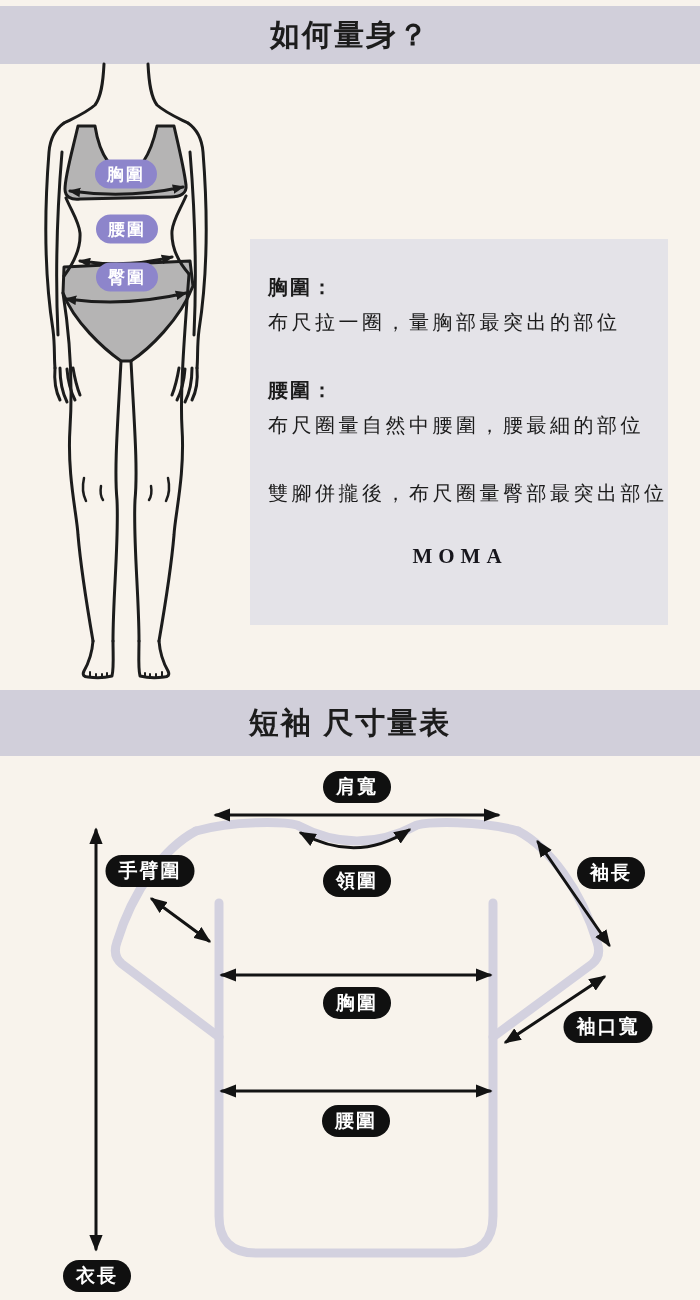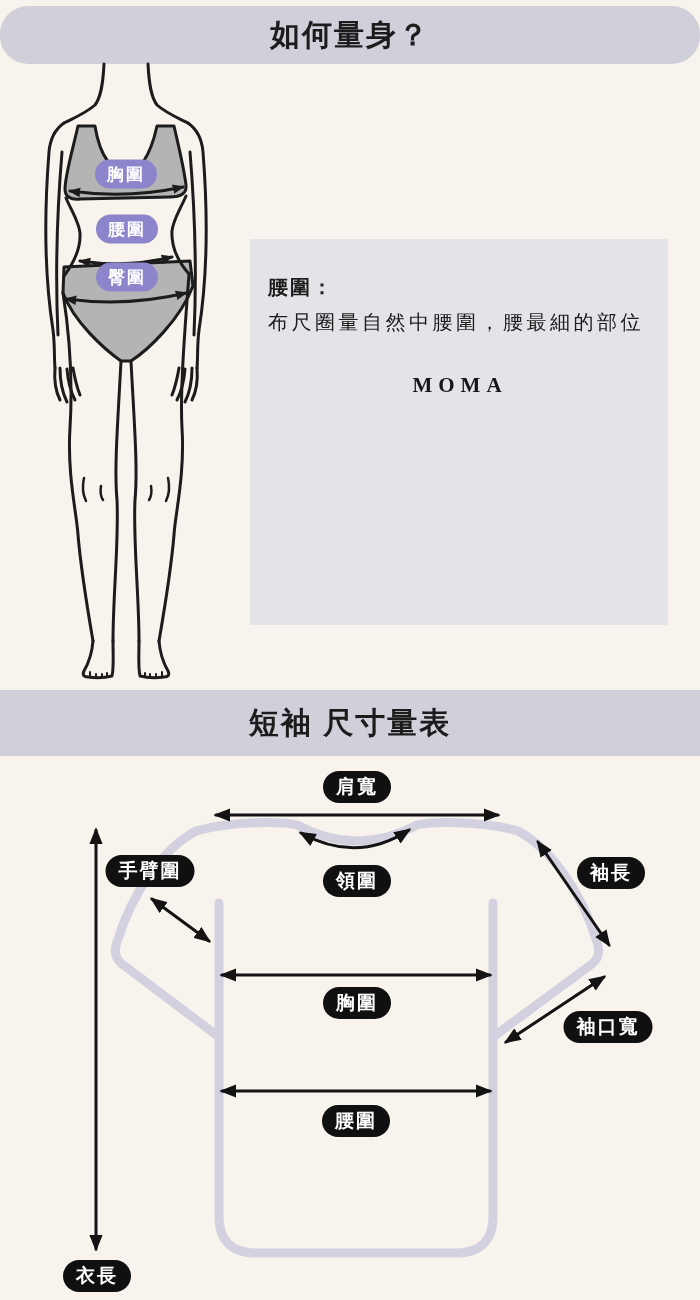"如何量身？" #bar1 { border-radius: 28px -> none }
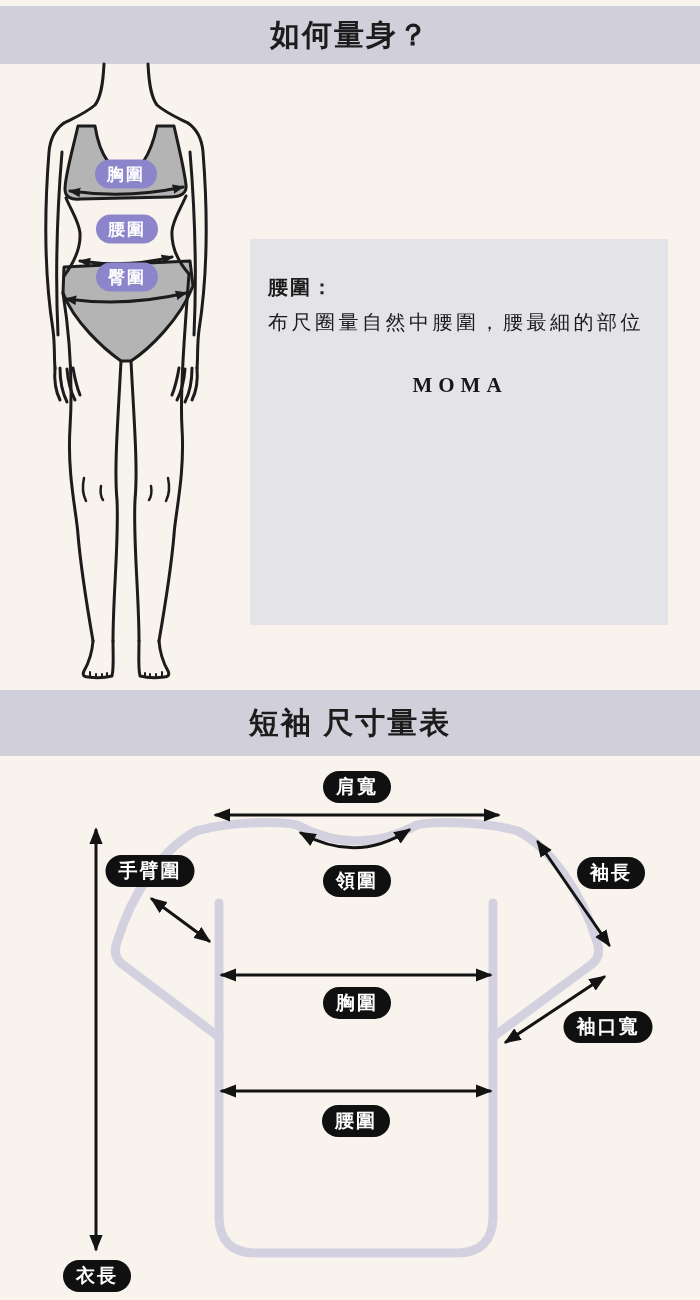"胸圍：" div.ib-group { html: none -> <div> <div>胸圍：</div> <div>布尺拉一圈，量胸部最突出的部位</div> </div> }
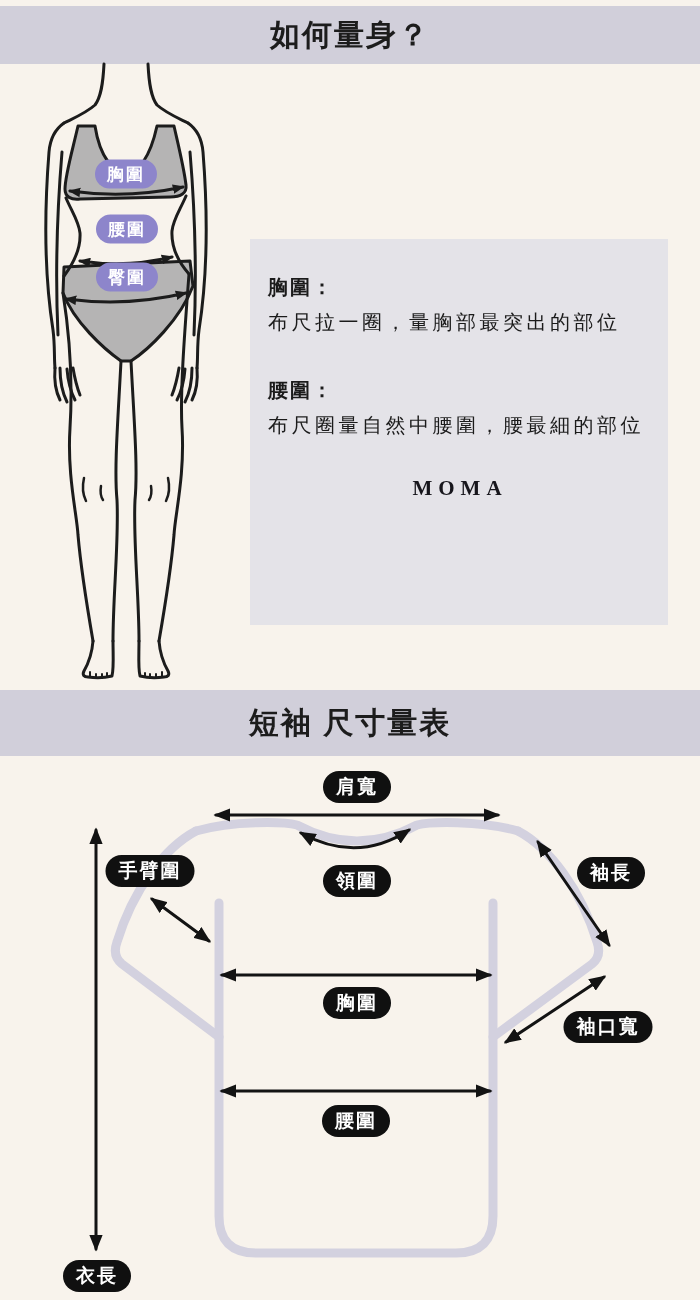"雙腳併攏後，布尺圈量臀部最突出部位" div.ib-desc { html: none -> <div>雙腳併攏後，布尺圈量臀部最突出部位</div> }
